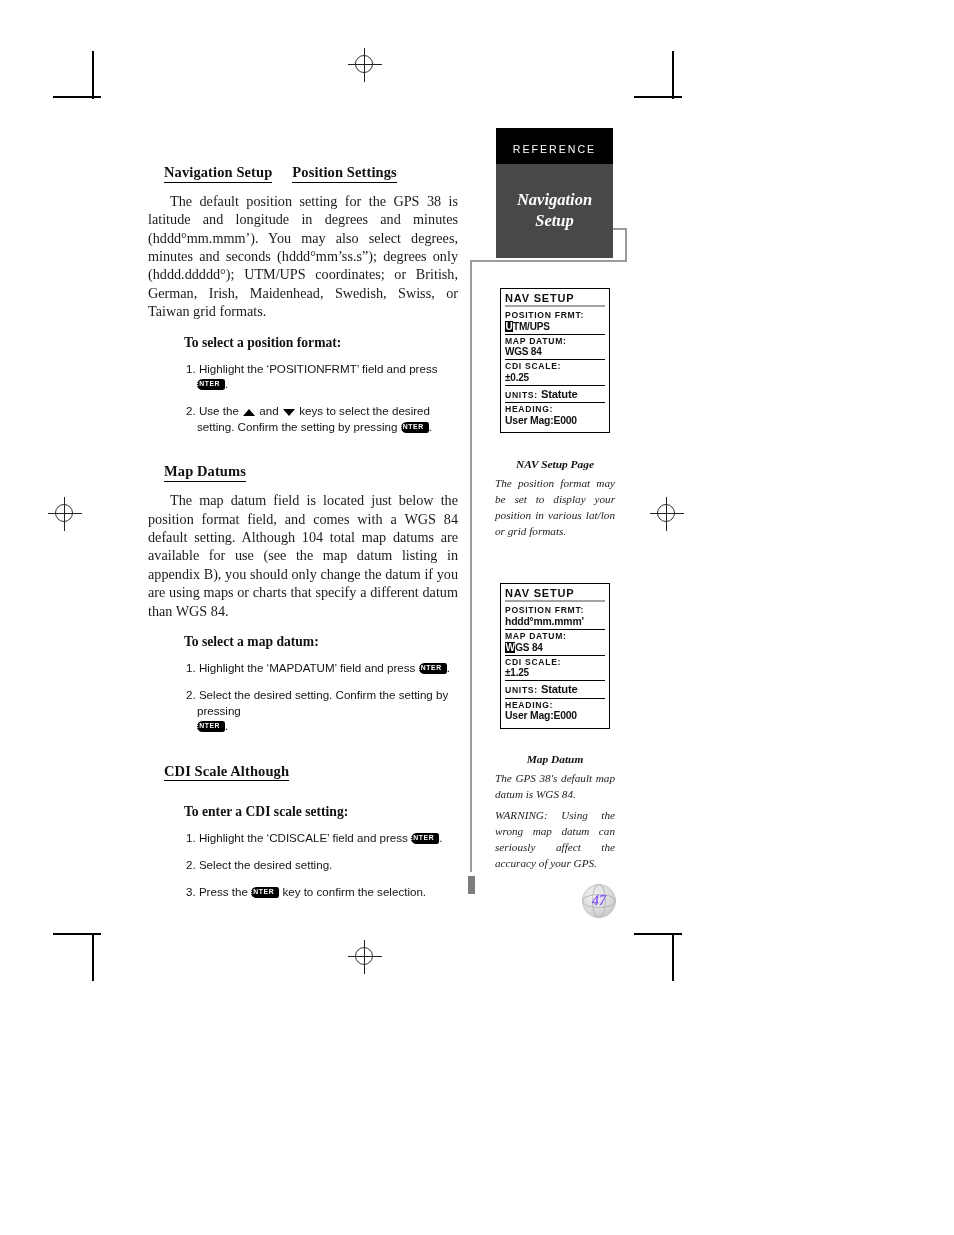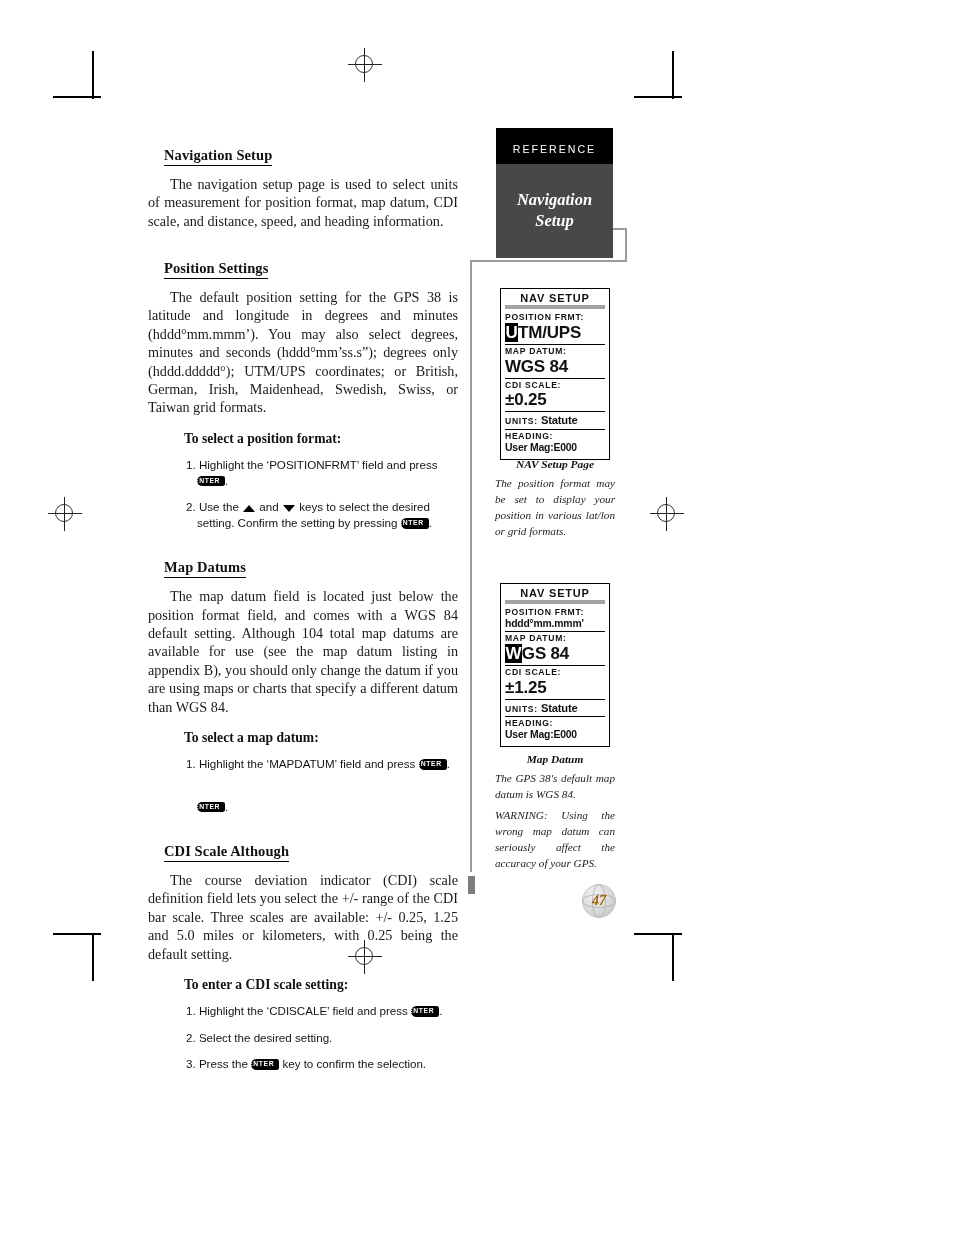"The navigation setup page is" p.body-par { html: <p>The navigation setup page is used to select units of measurement for position format, map datum, CDI scale, and distance, speed, and heading information.</p> -> none }
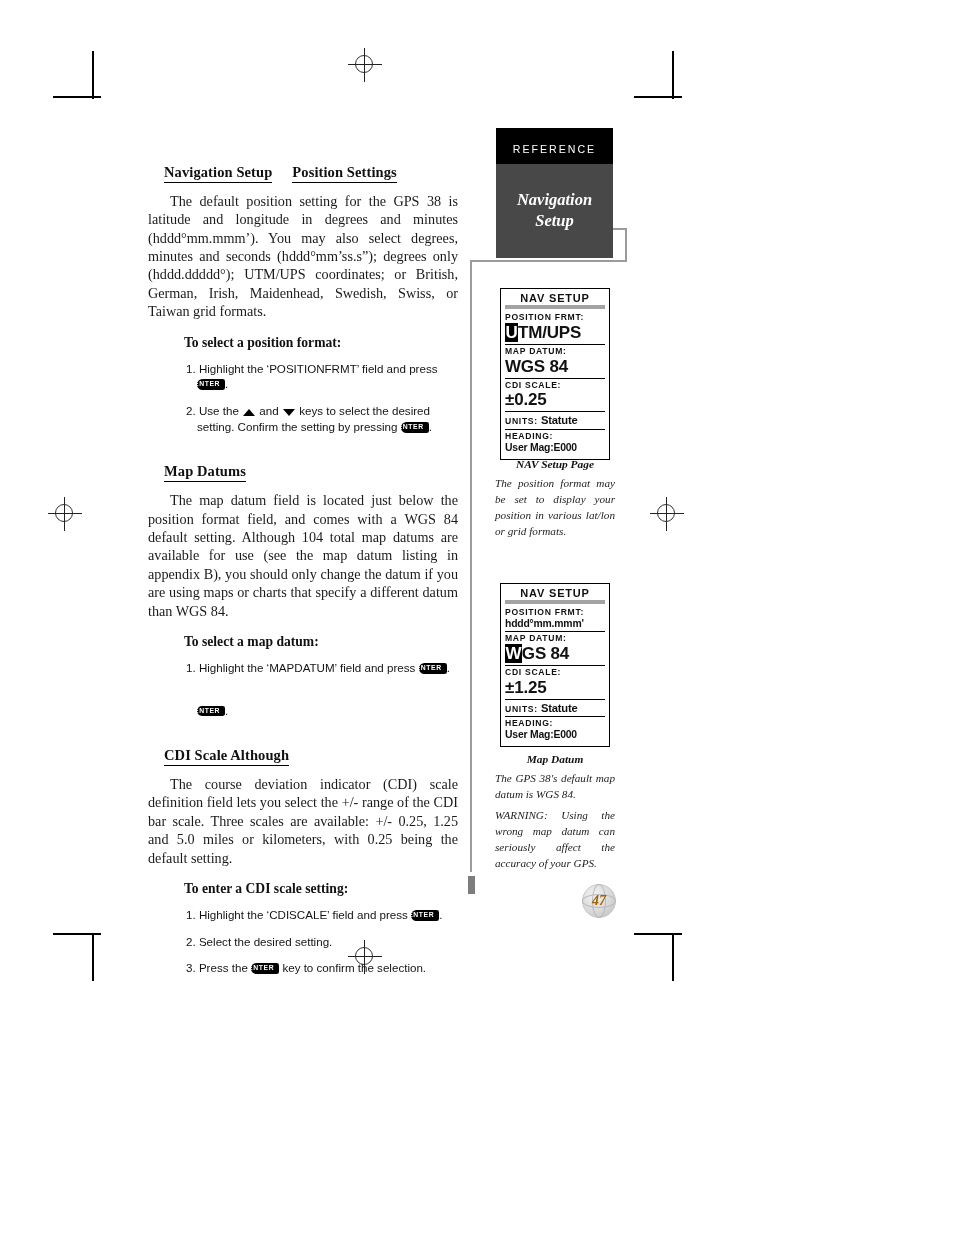"NAV SETUP" .gps-title { border-bottom: 4px solid #a3a3a3 -> 2px solid #a3a3a3; text-align: center -> left }
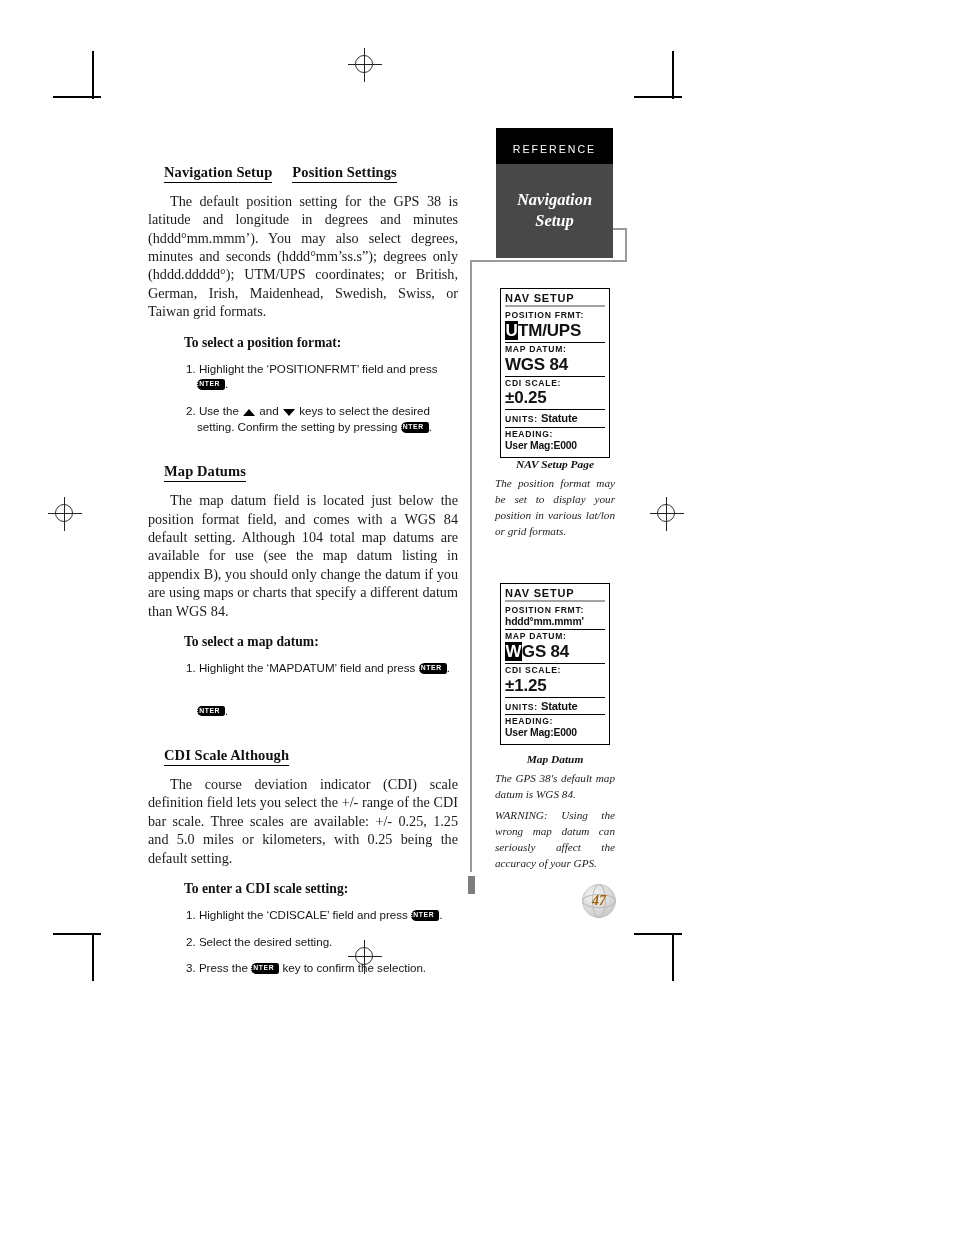"UTM/UPS" .gps-val { font-size: 17px -> 10px }
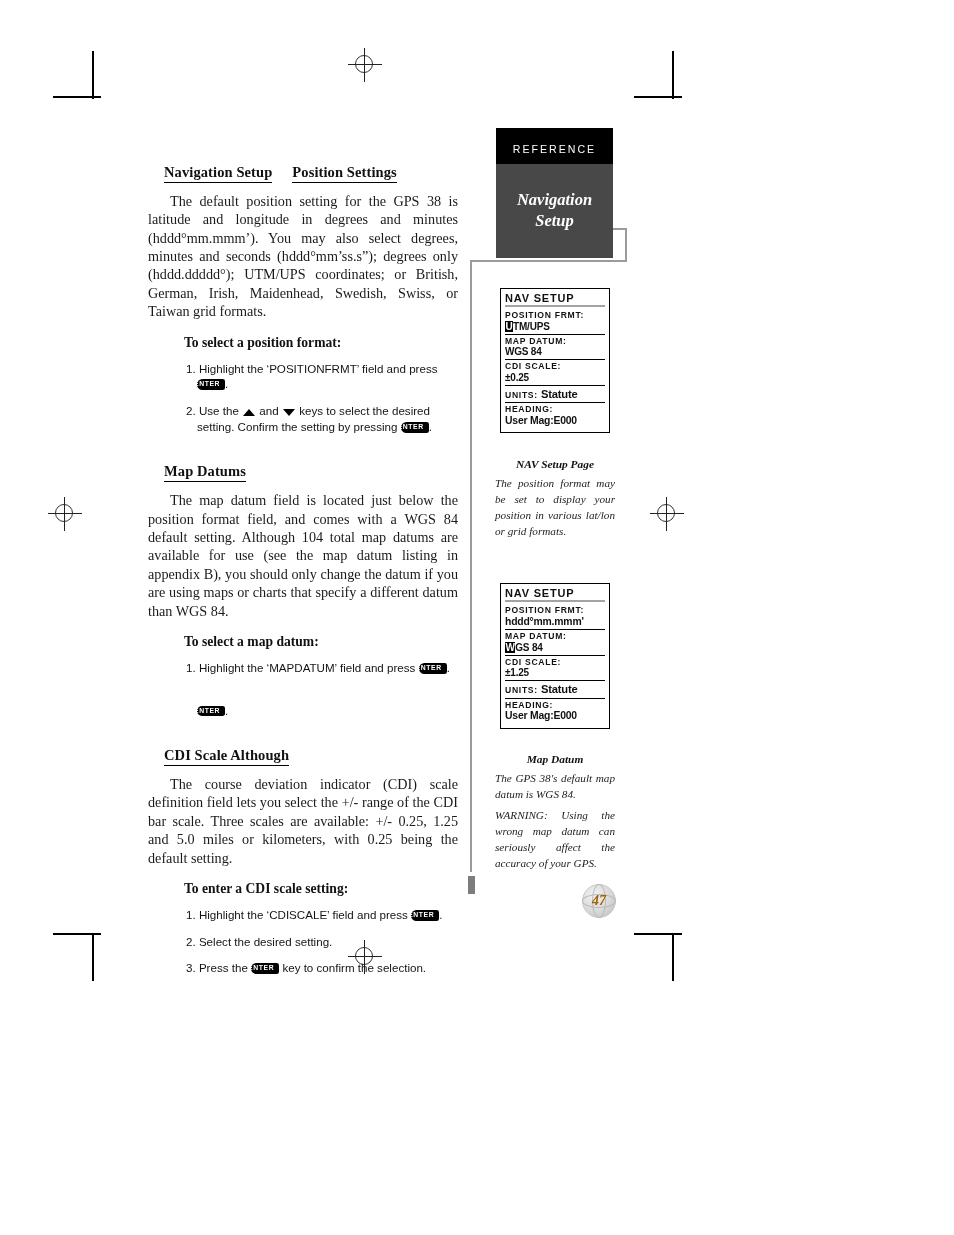"2. Select the desired setting. Confirm" span { html: none -> <span>2. Select the desired setting. Confirm the setting by pressing</span> }
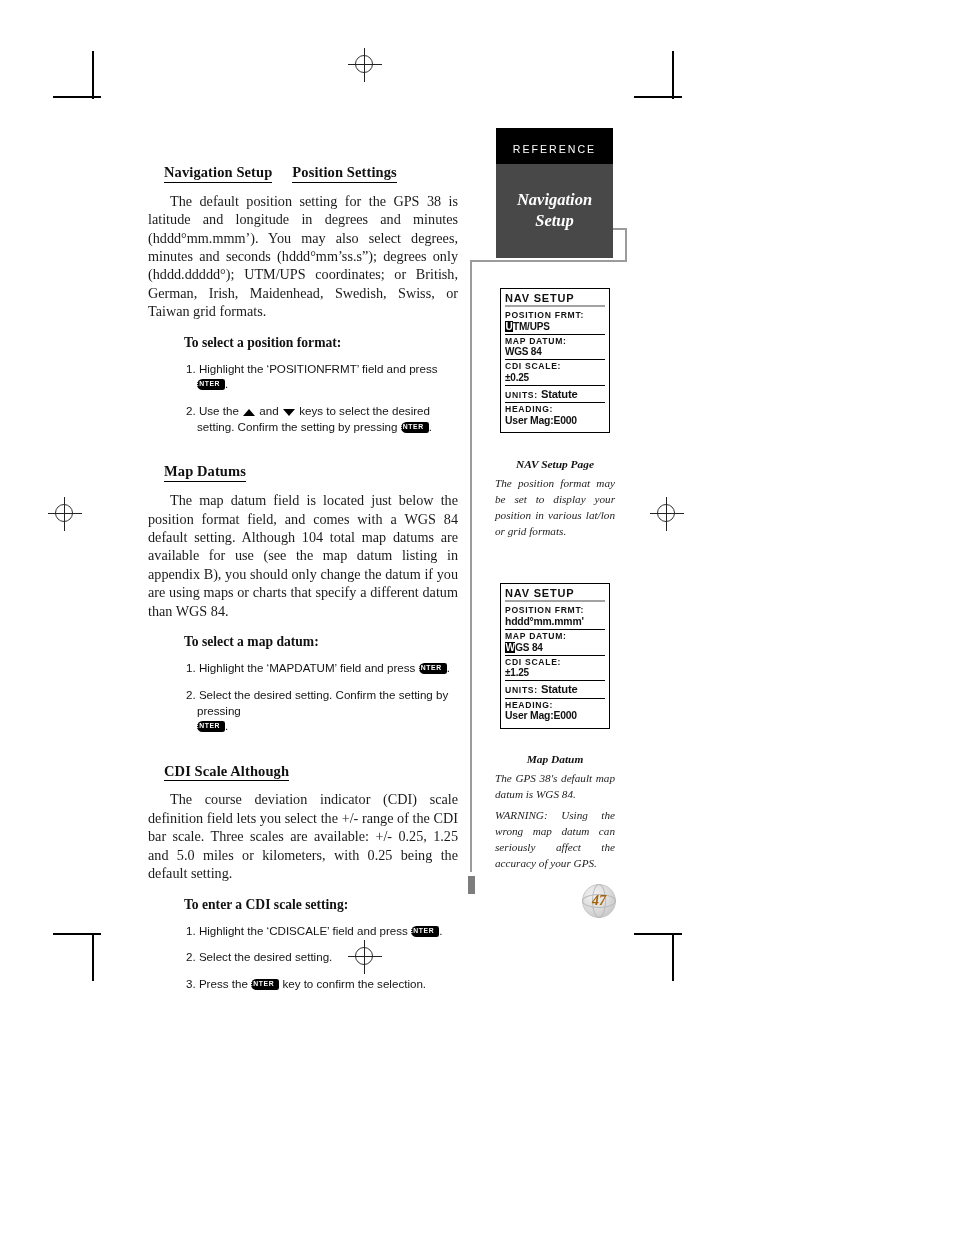"The course deviation indicator (CDI)" p.body-par { html: <p>The course deviation indicator (CDI) scale definition field lets you select the +/- range of the CDI bar scale. Three scales are available: +/- 0.25, 1.25 and 5.0 miles or kilometers, with 0.25 being the default setting.</p> -> none }
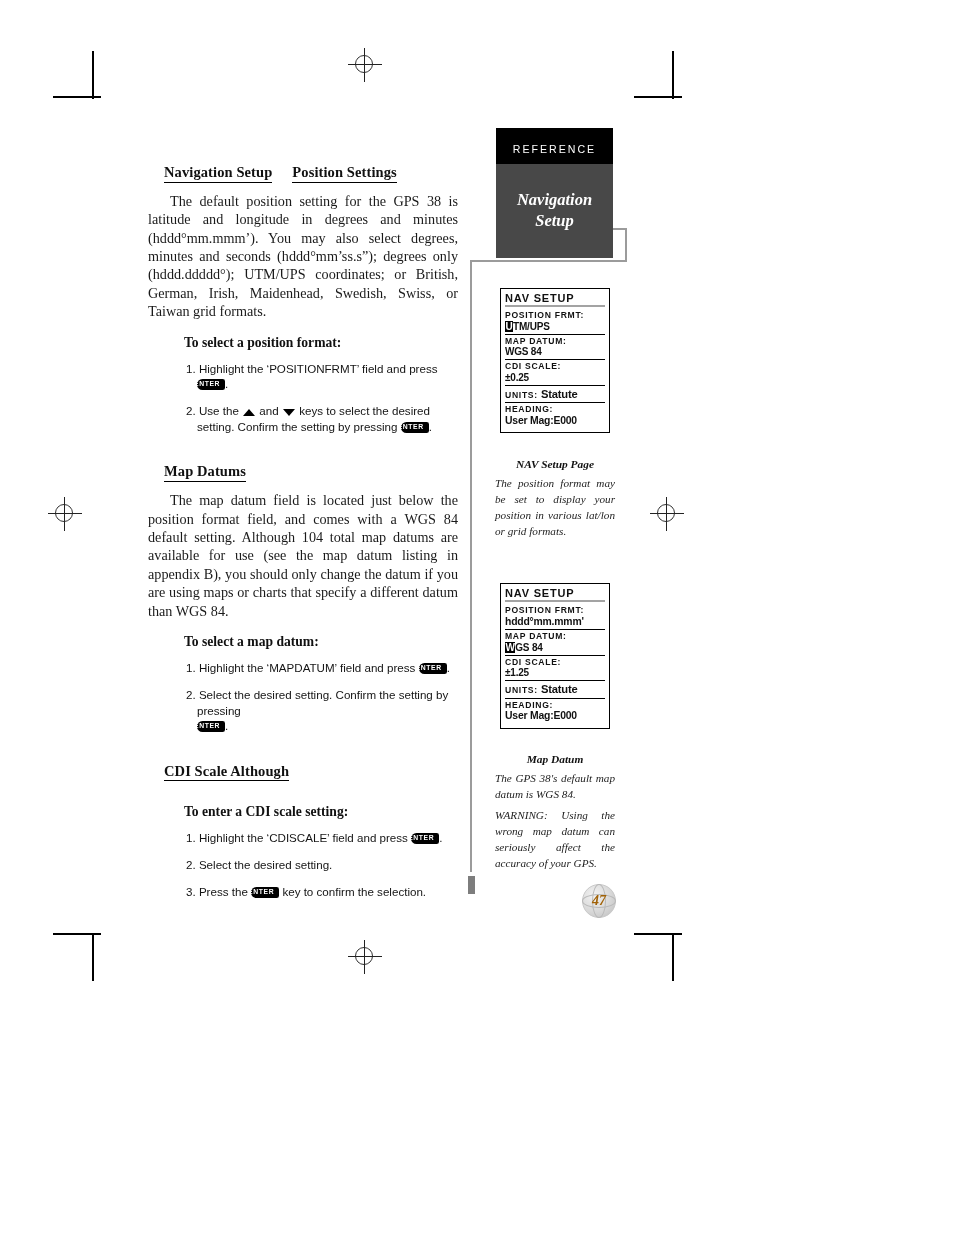"47" #page-num .num { color: #a16207 -> #8b5cf6 }
